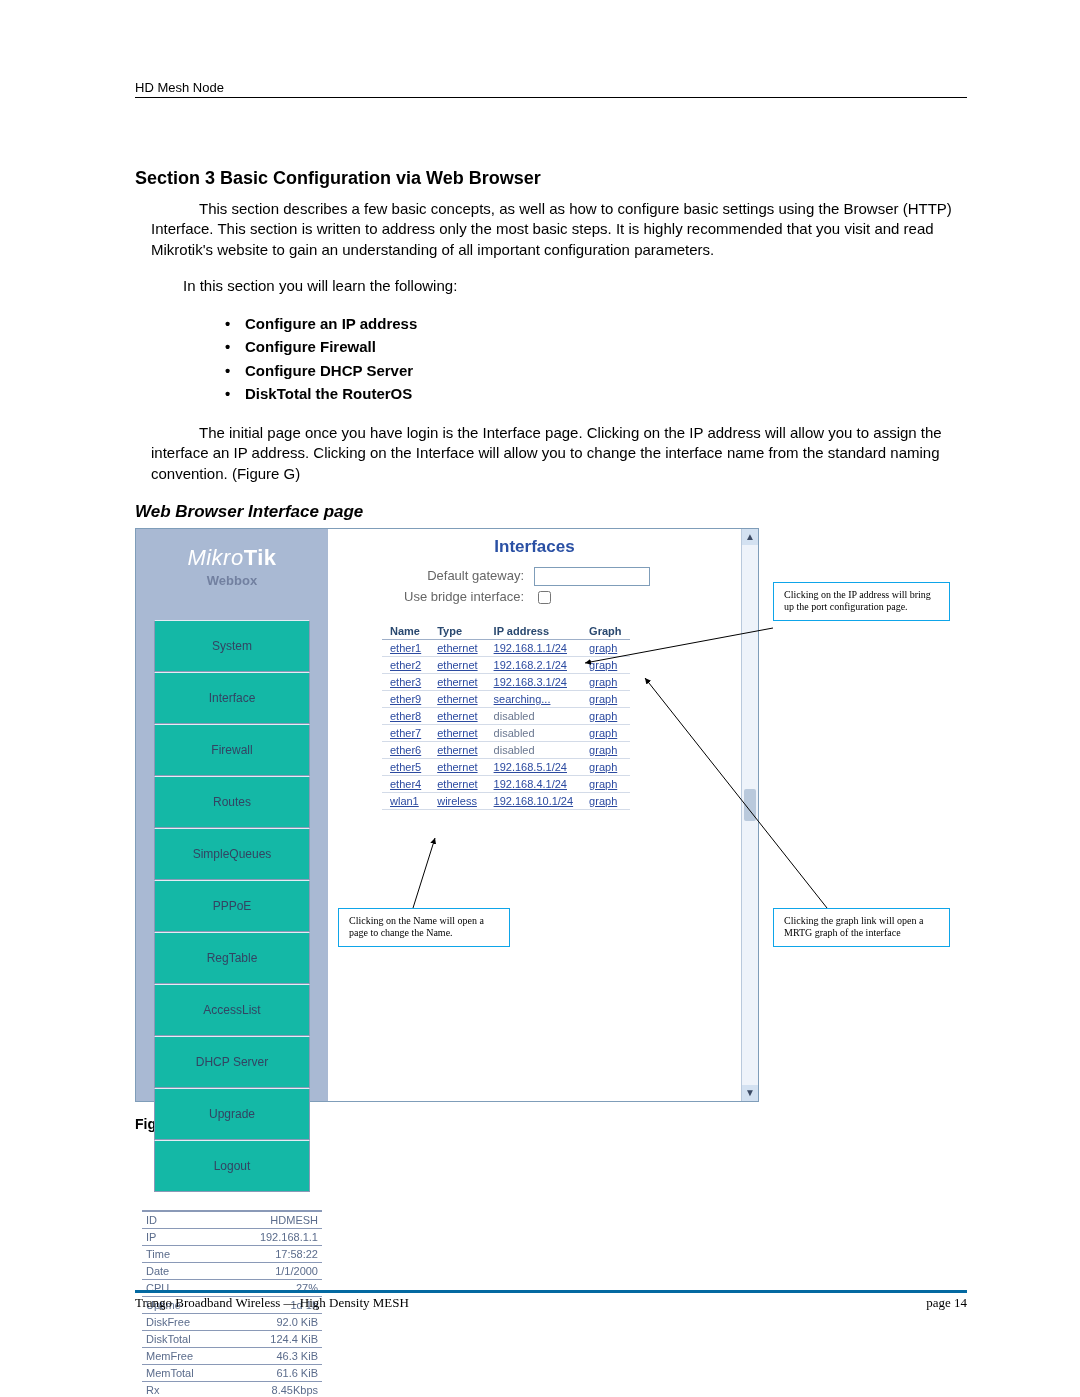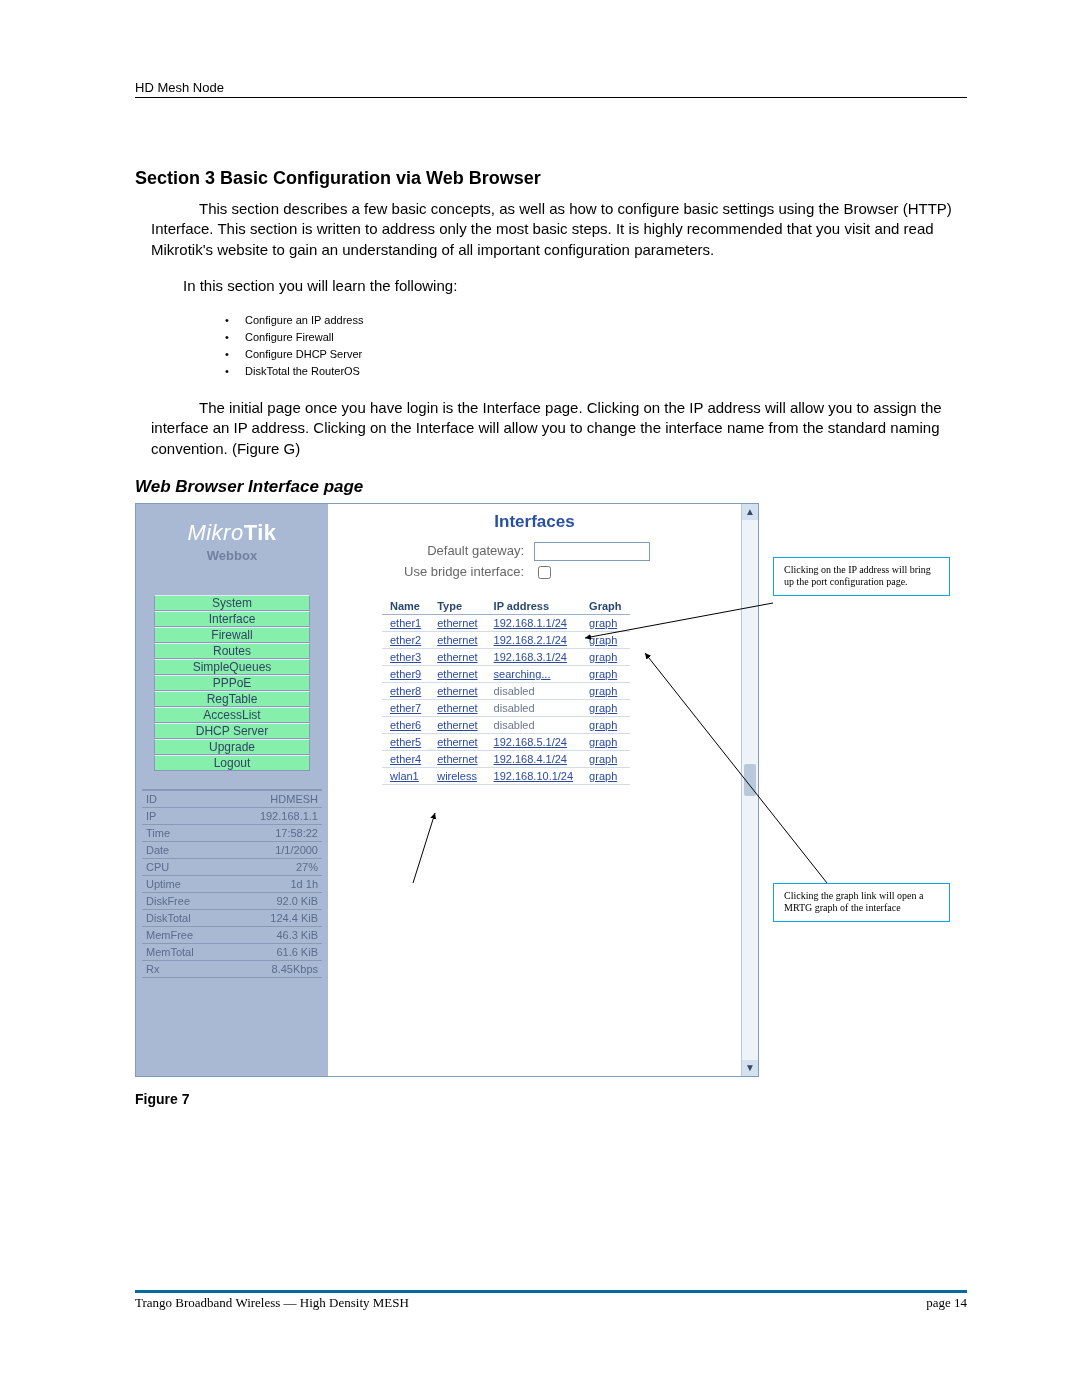"Configure an IP address" ul.learn { font-size: 11px -> 15px; font-weight: none -> bold }
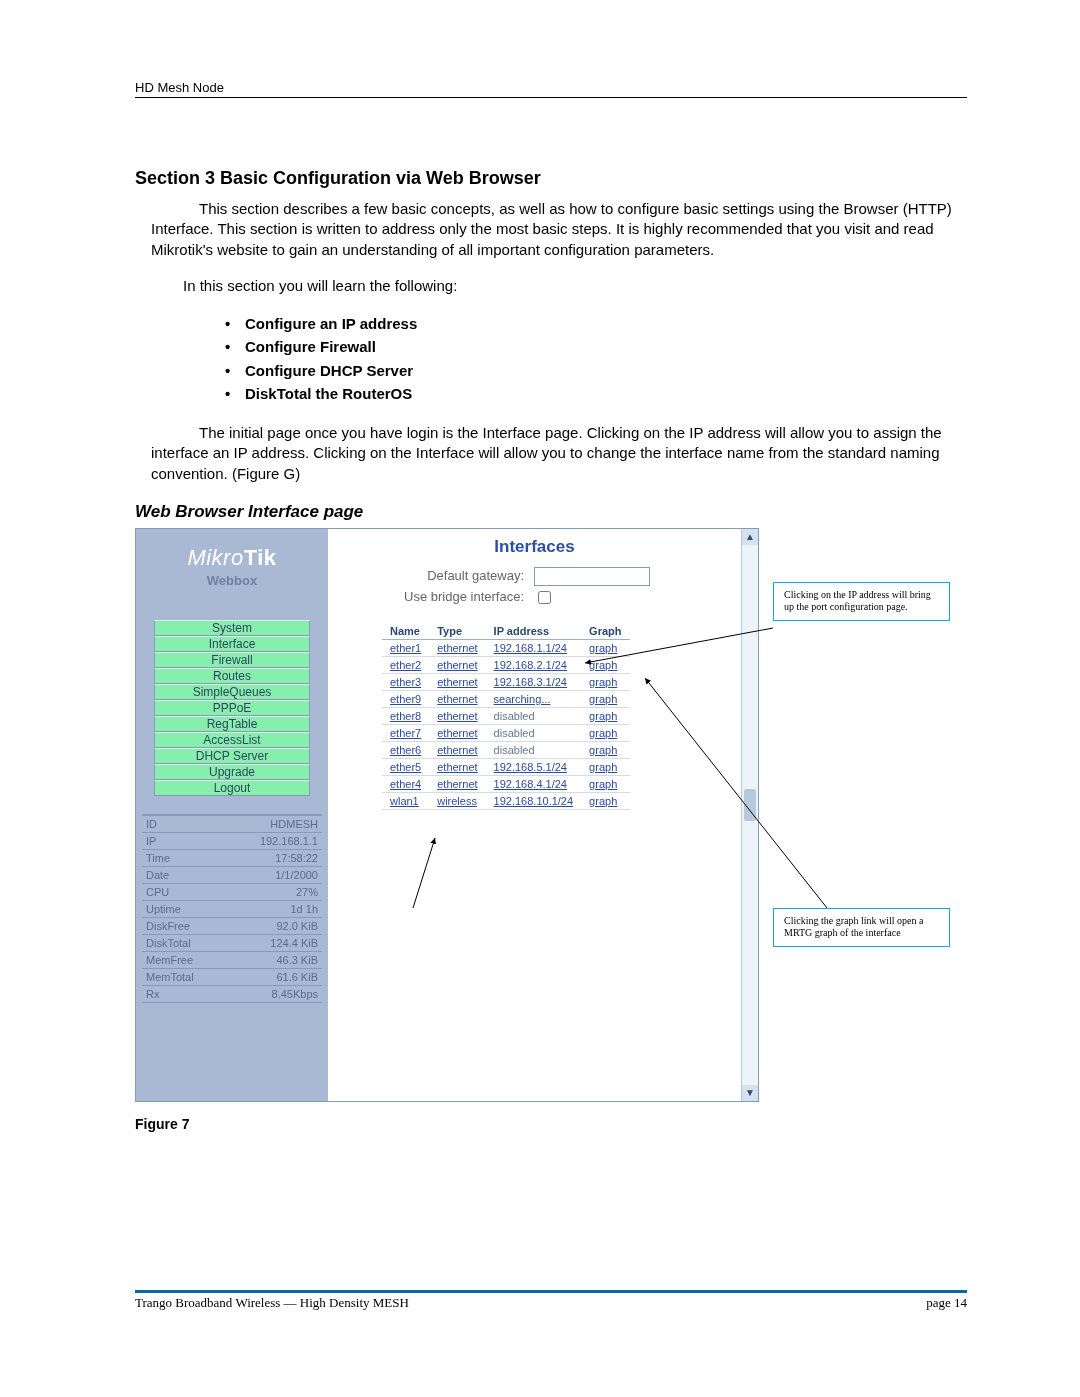"System" .menu div { background: #86efac -> #14b8a6; padding: 0 0 -> 18px 0 }
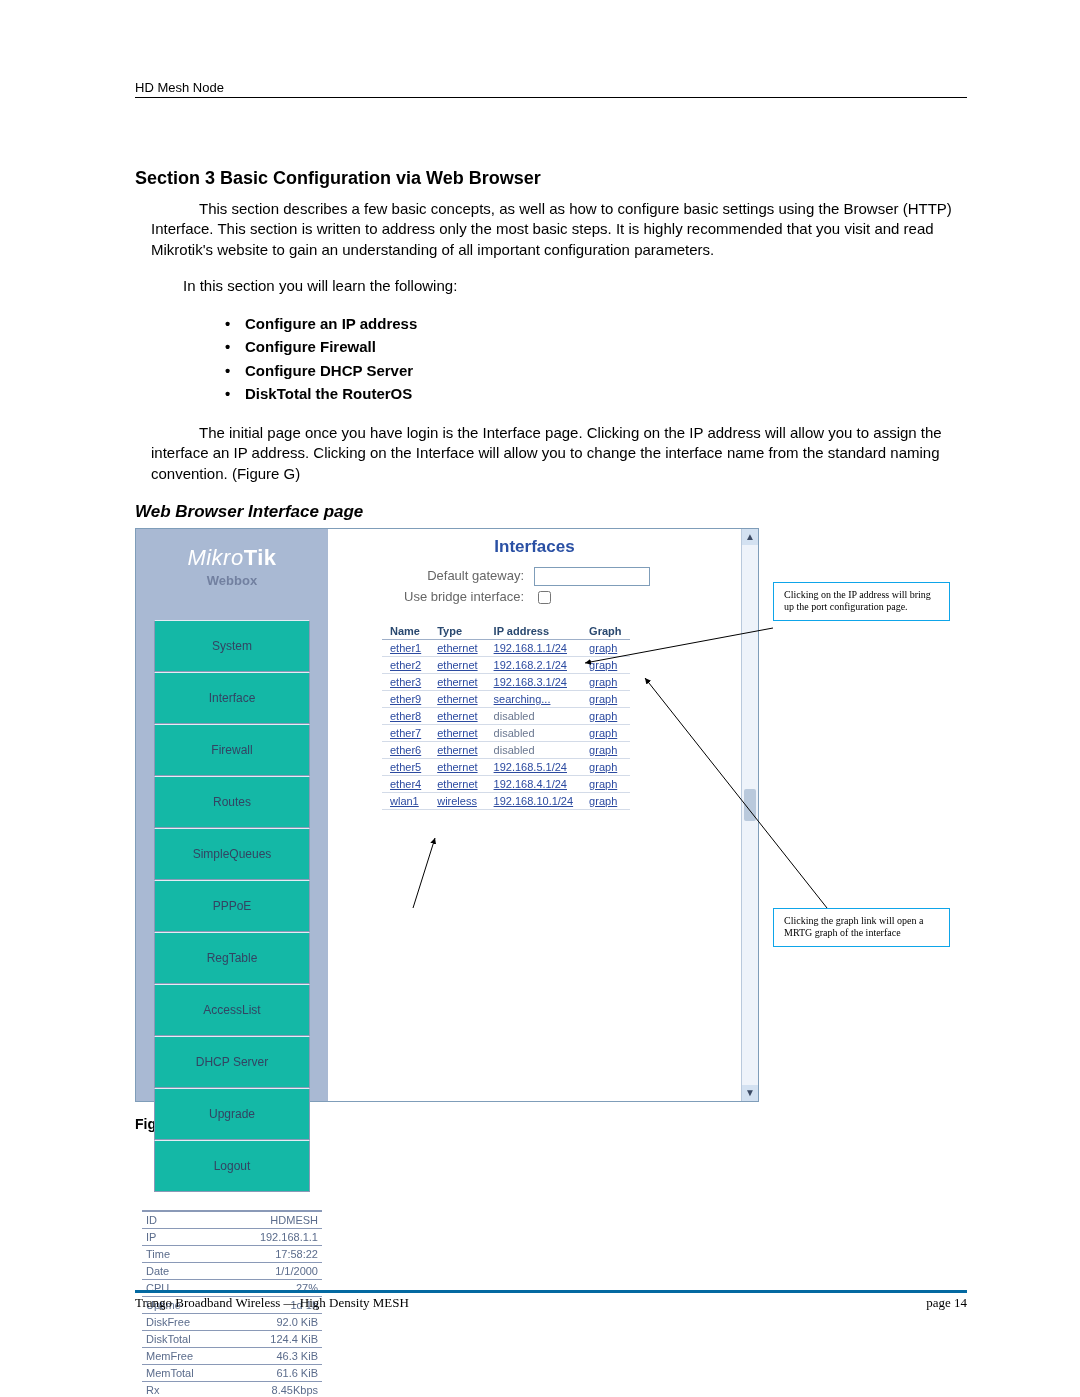"Clicking on the Name will" div.callout { html: none -> <div>Clicking on the Name will open a page to change the Name.</div> }
